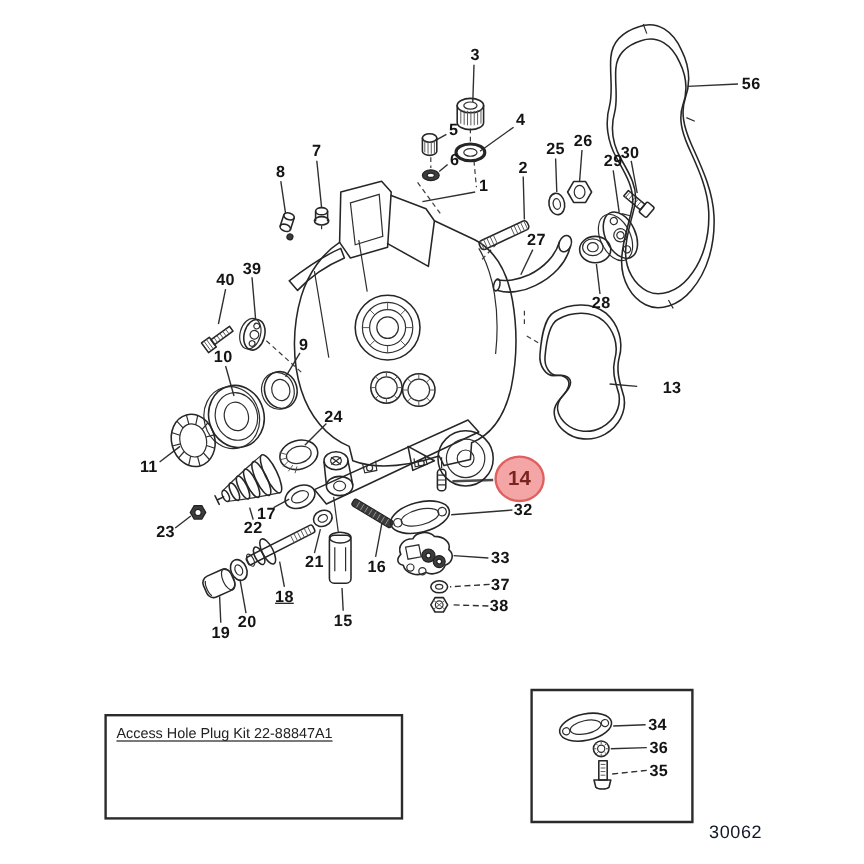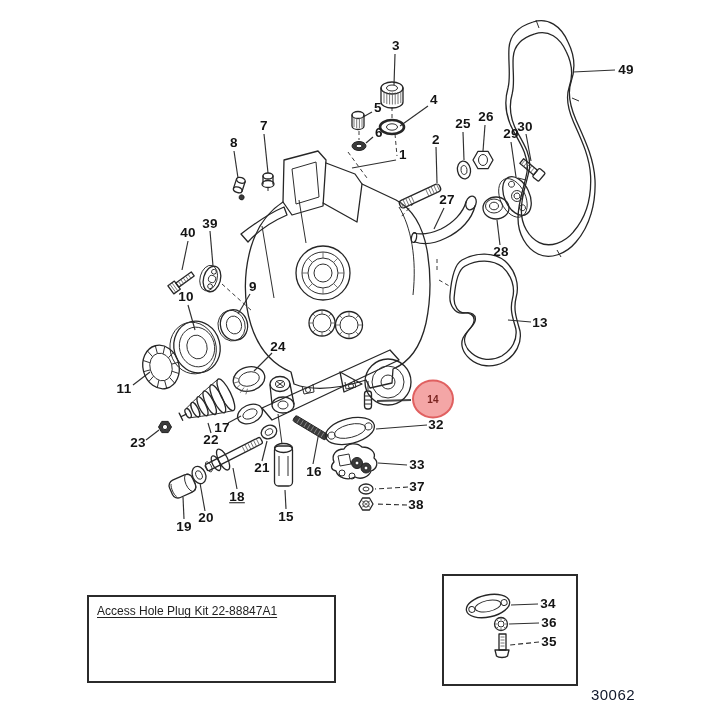"49" div.callout { text: 49 -> 56 }
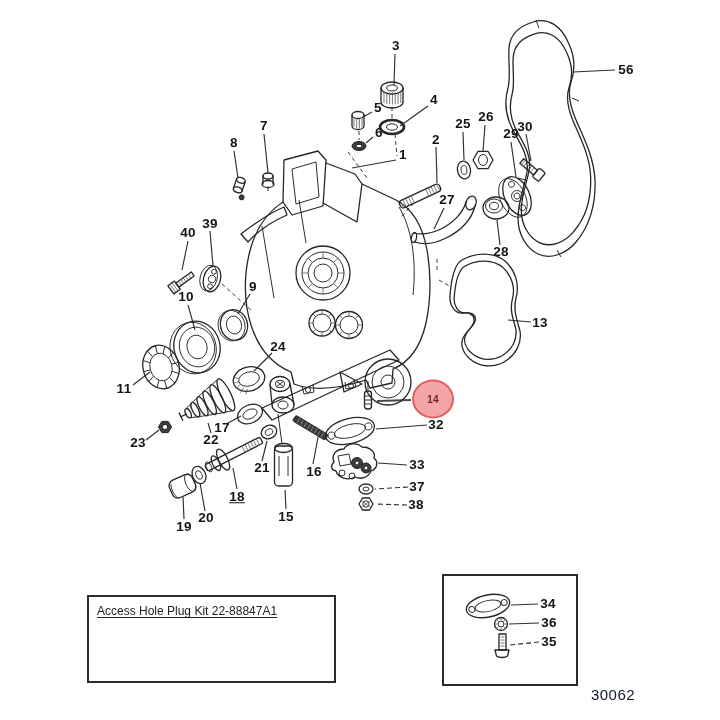"13" div.callout { left: 540px -> 560px }
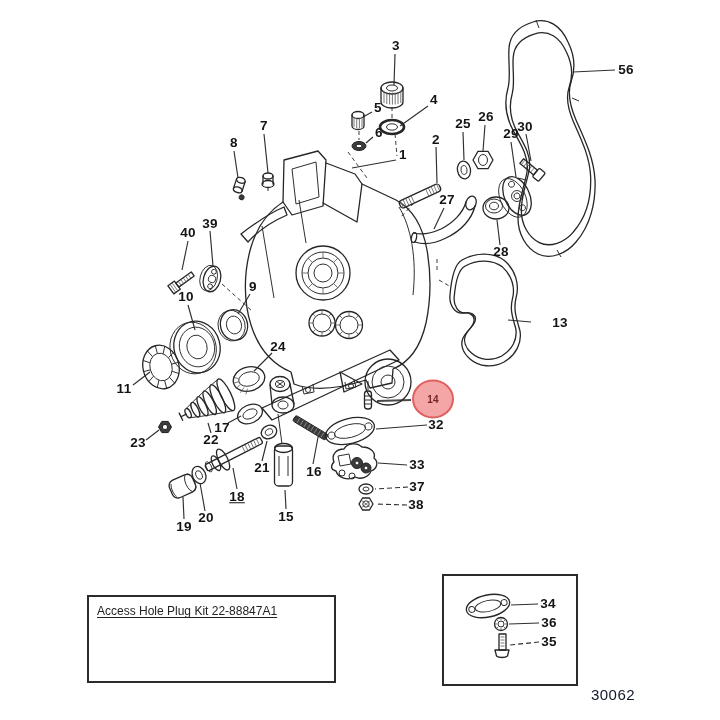"14" .callout.highlight { font-size: 10px -> 17px }
